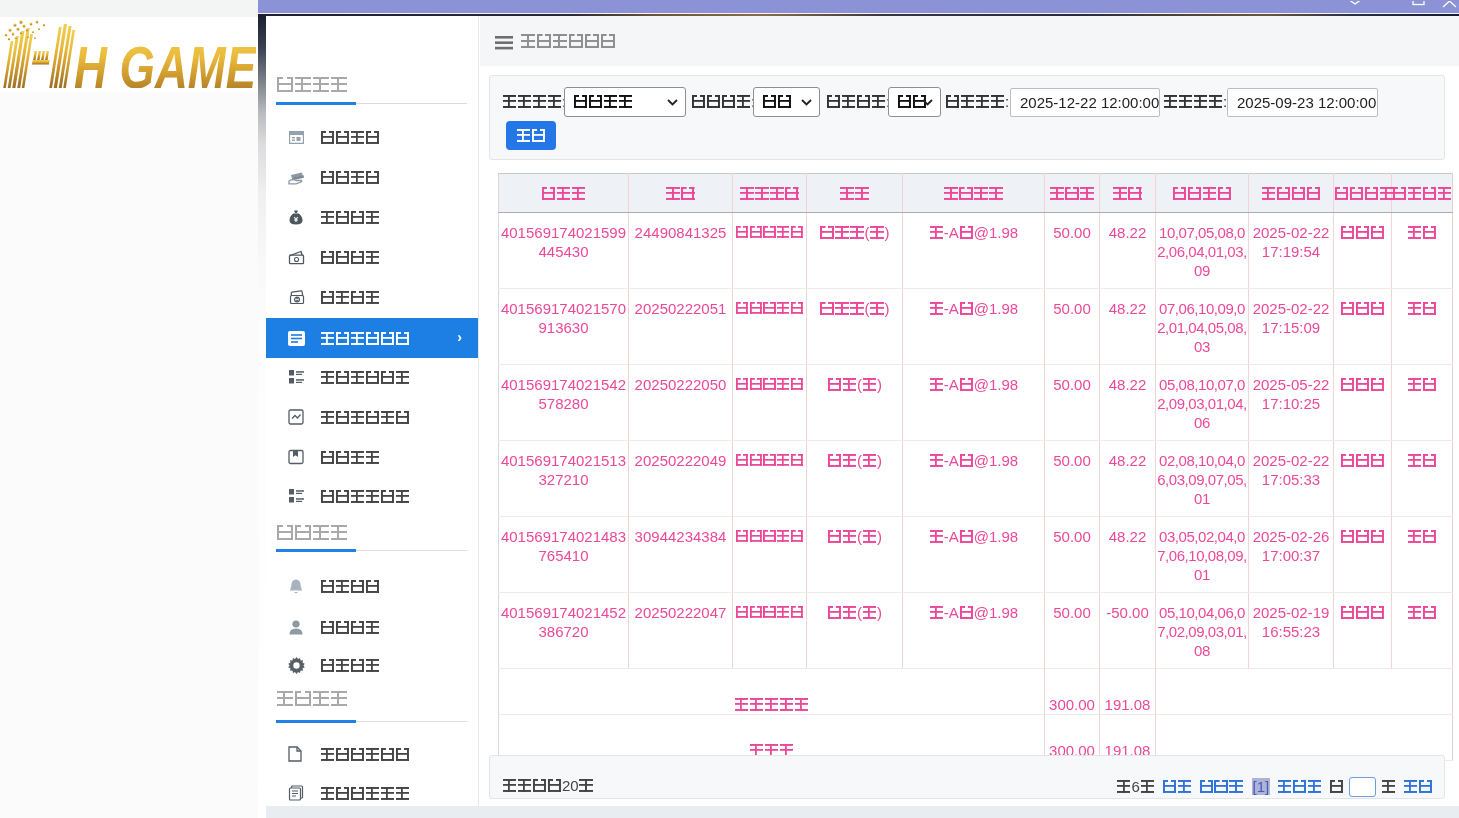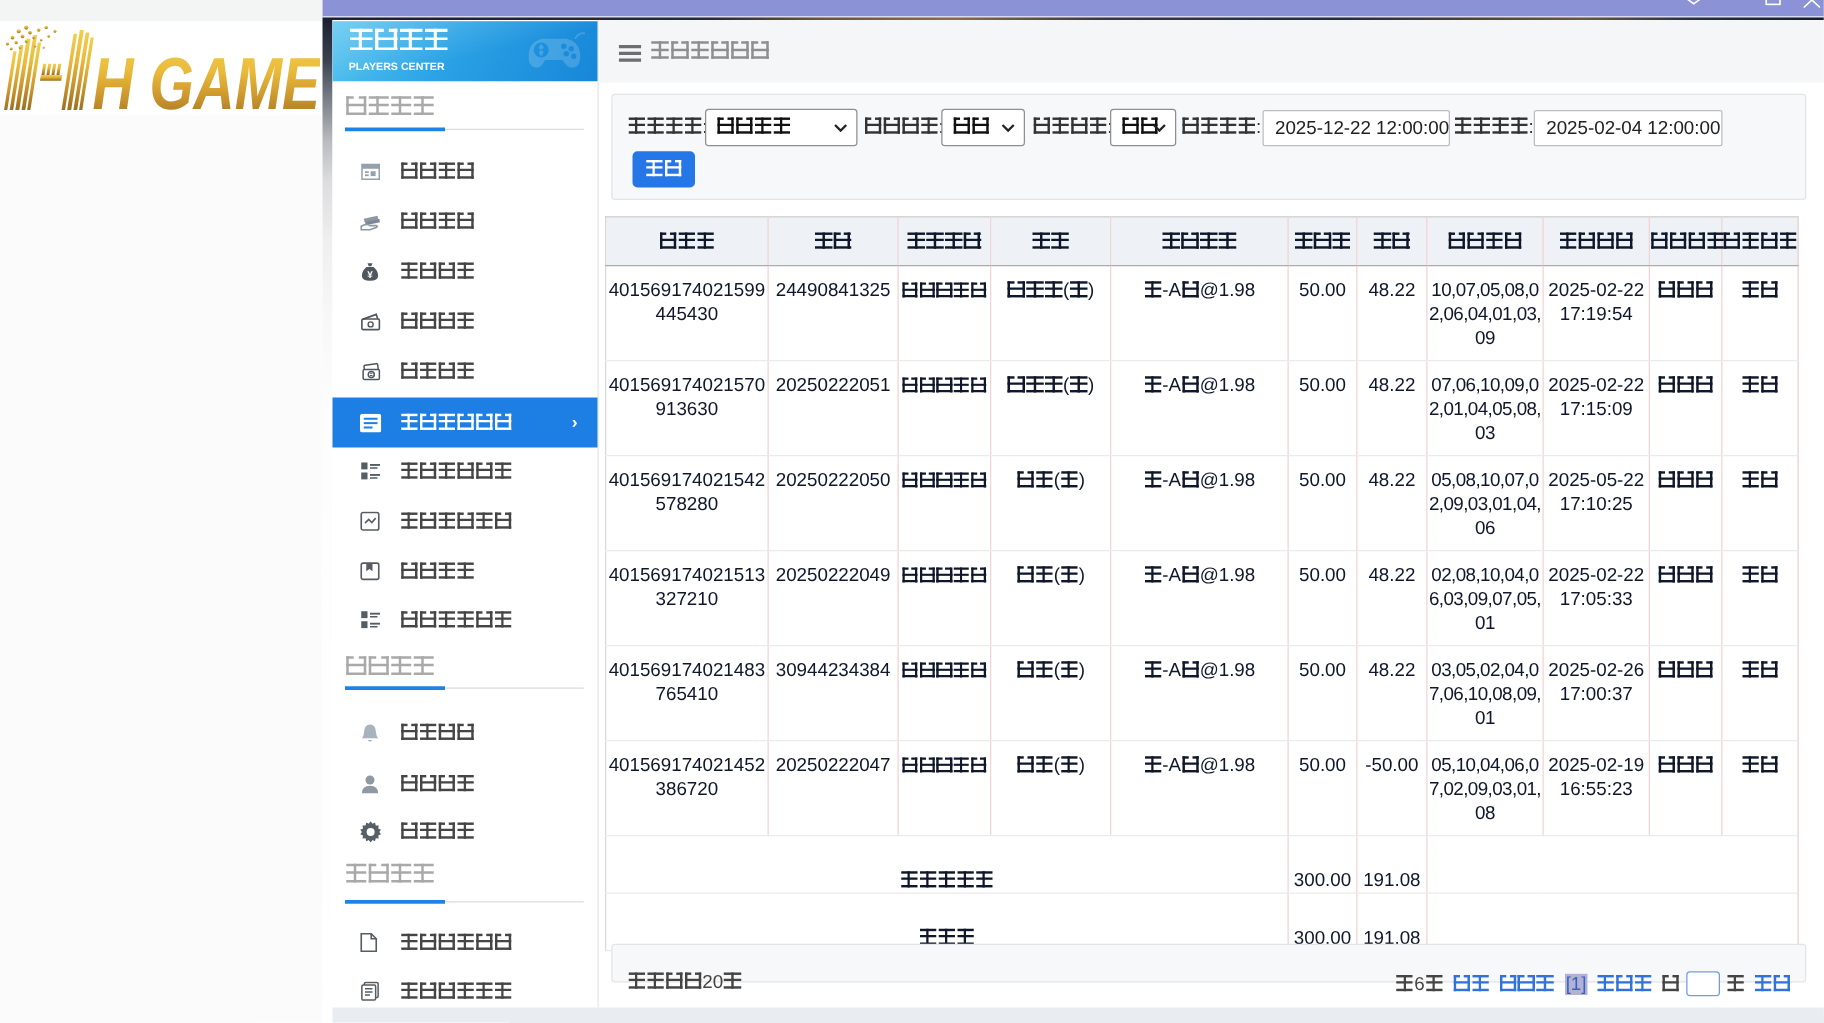"PLAYERS CENTER" div { html: <div> <div></div> <svg> <path></path> <circle></circle> <path></path> <circle></circle> <circle></circle> <circle></circle> <circle></circle> <path></path> </svg> <div><i></i><i></i><i></i><i></i></div> <div>PLAYERS CENTER</div> </div> -> none }
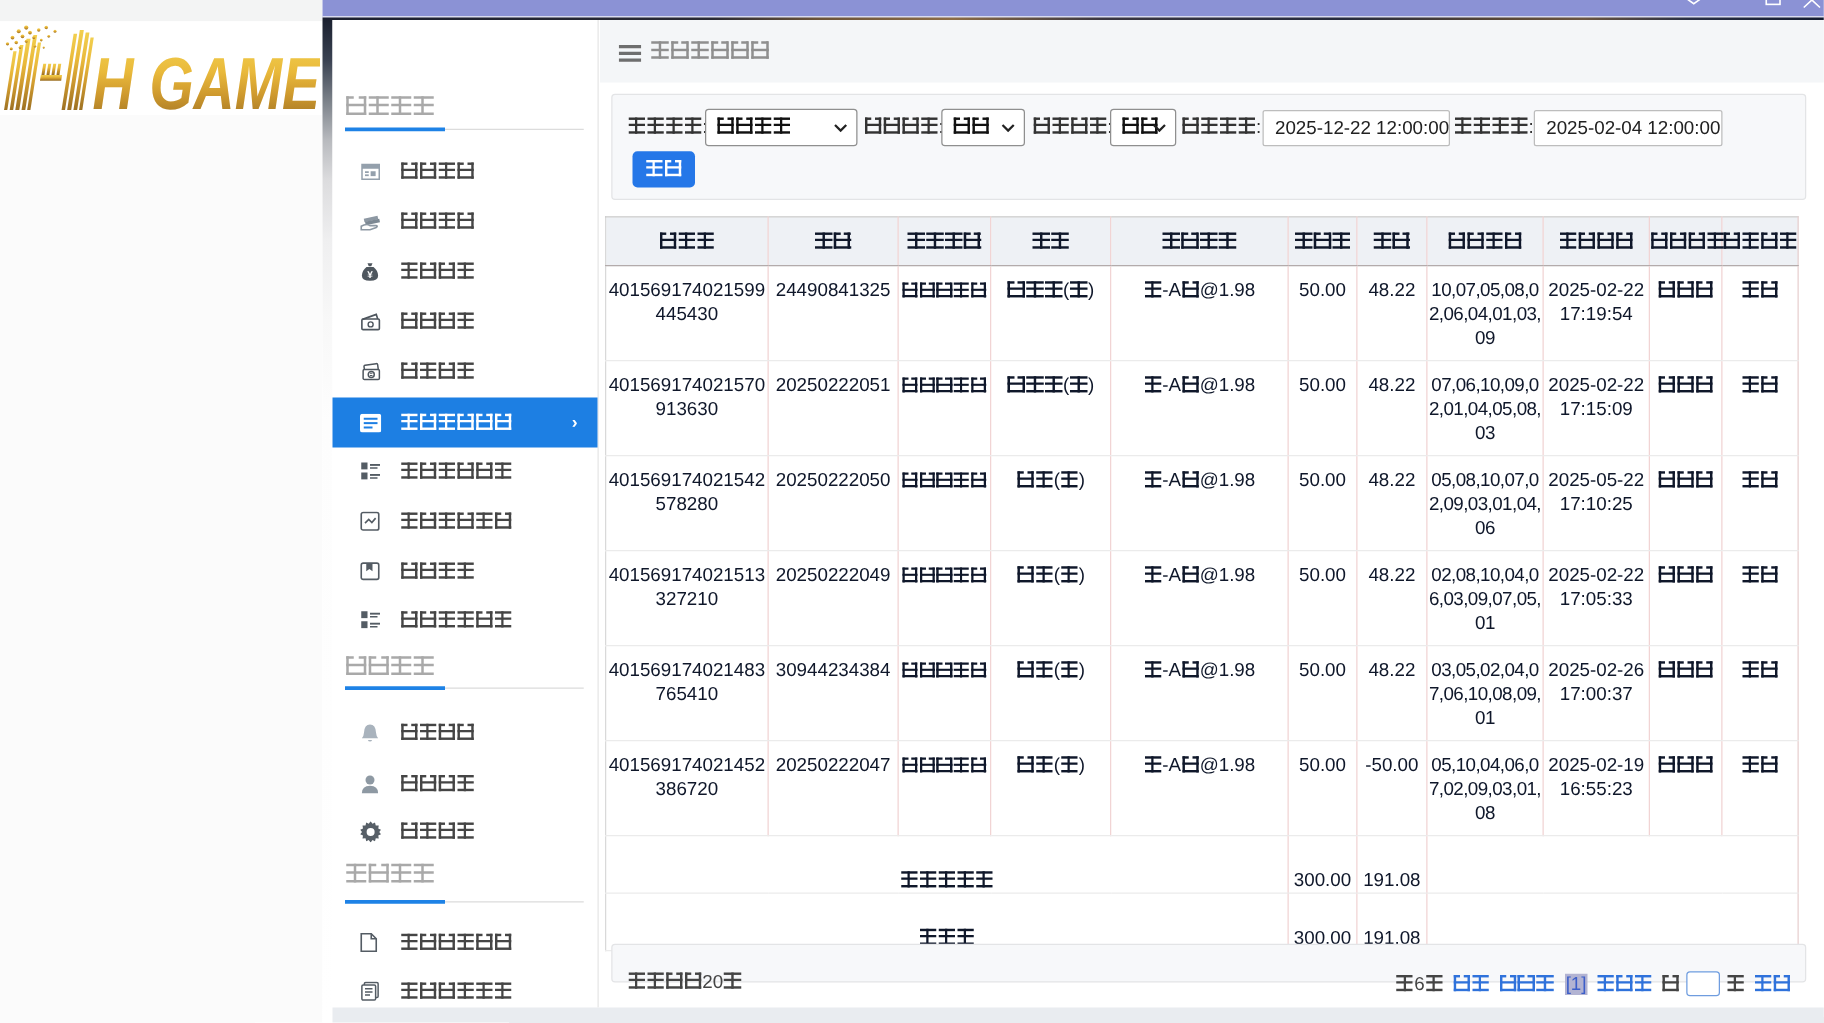"2025-02-04 12:00:00" span.inpbox { text: 2025-02-04 -> 2025-09-23 }
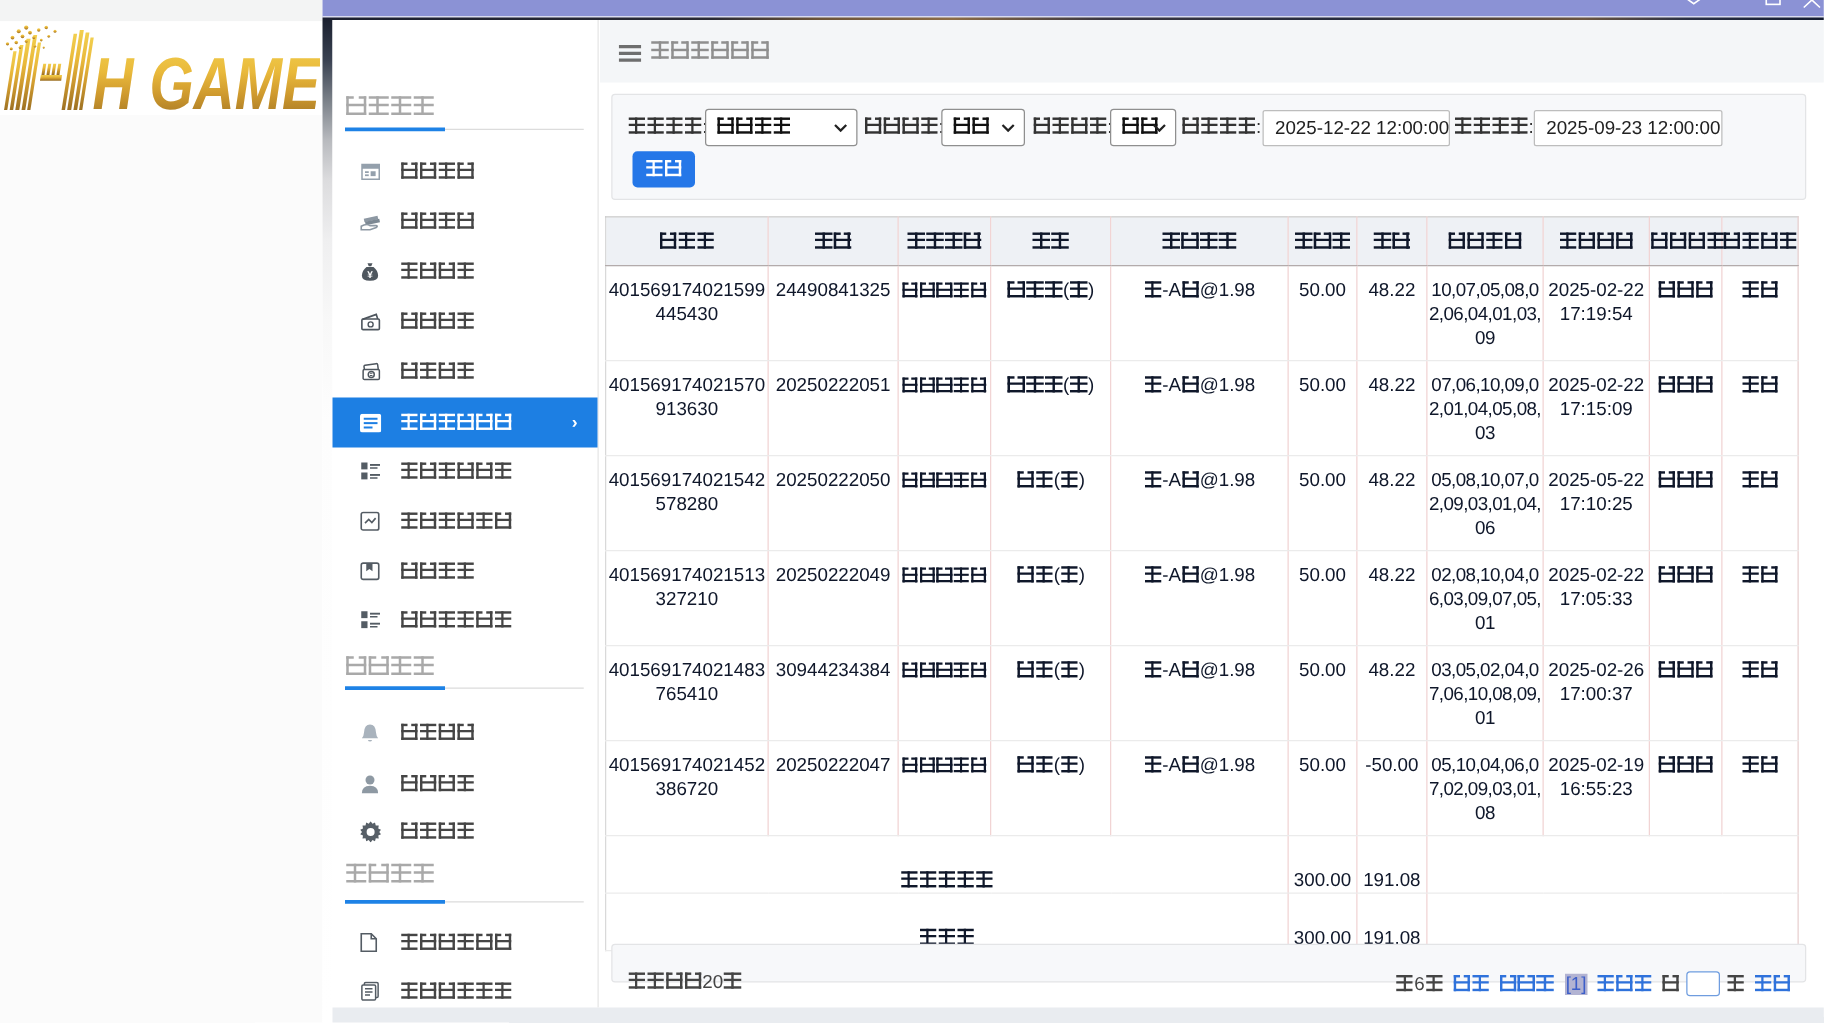"401569174021599445430" table { color: #0f172a -> #ec4899; left: 4px -> 18px }
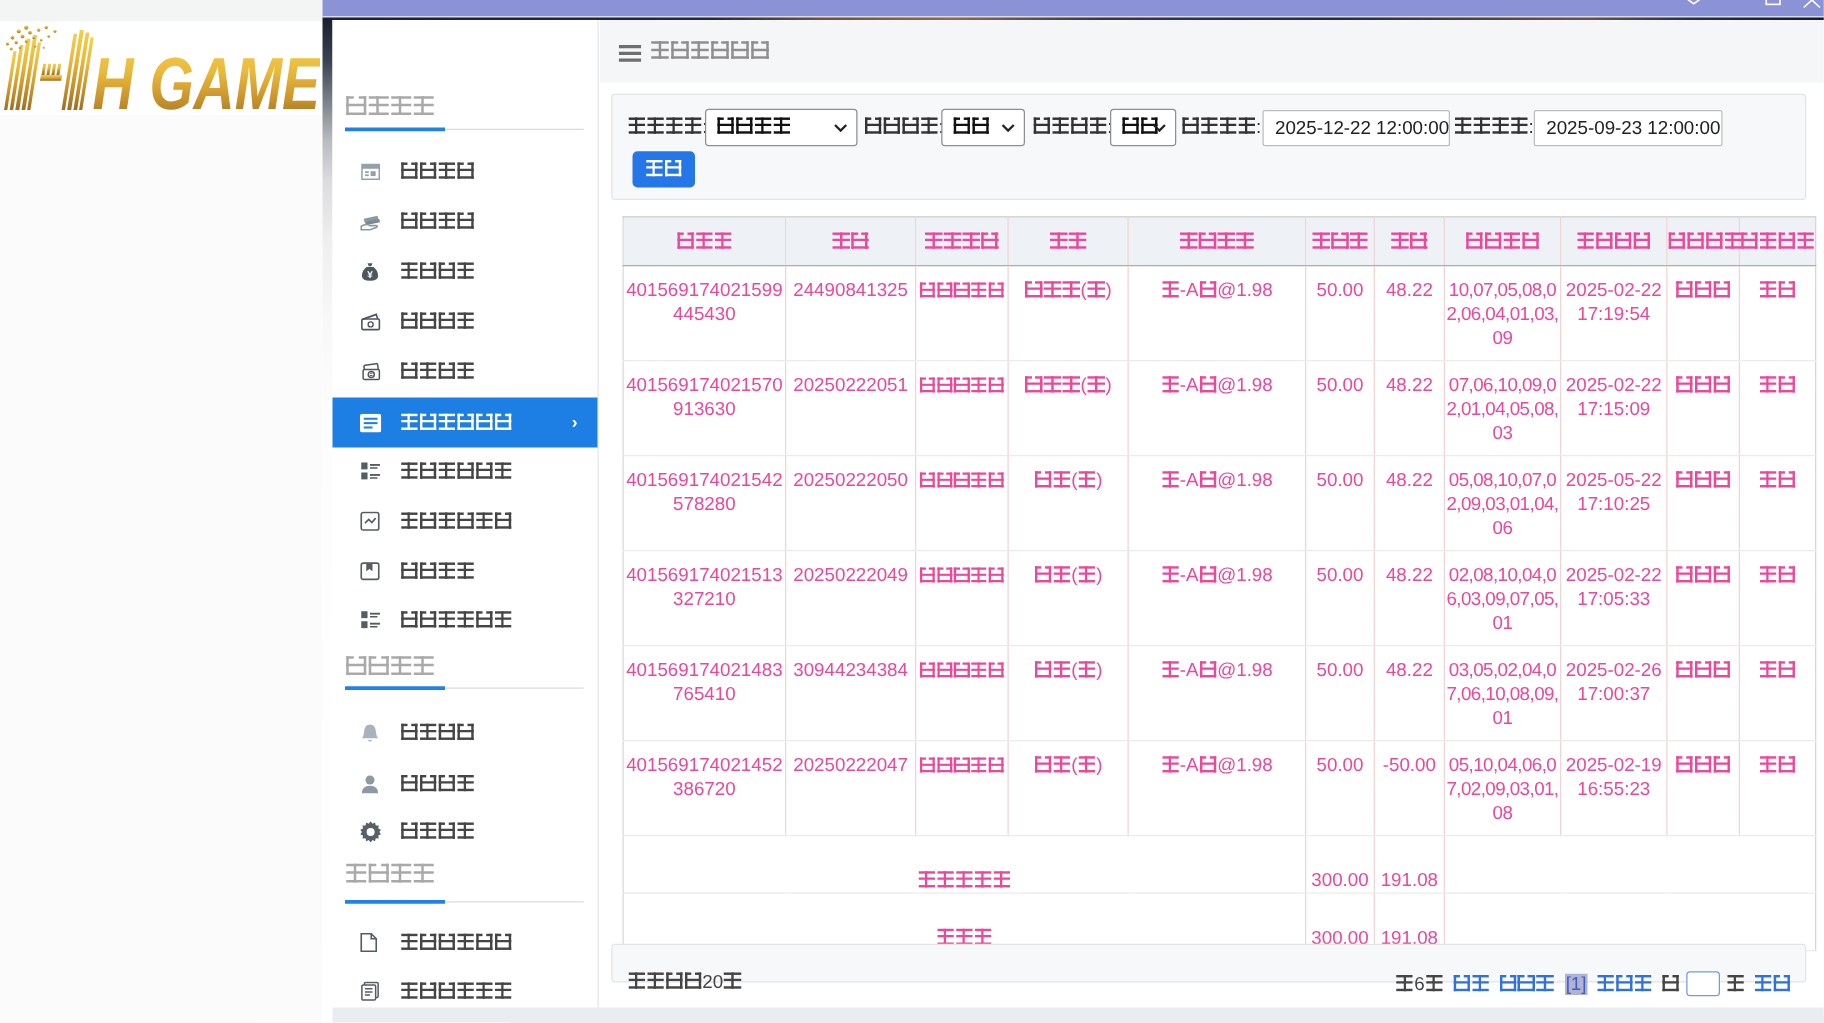"20" #pager { height: 31px -> 44px }
